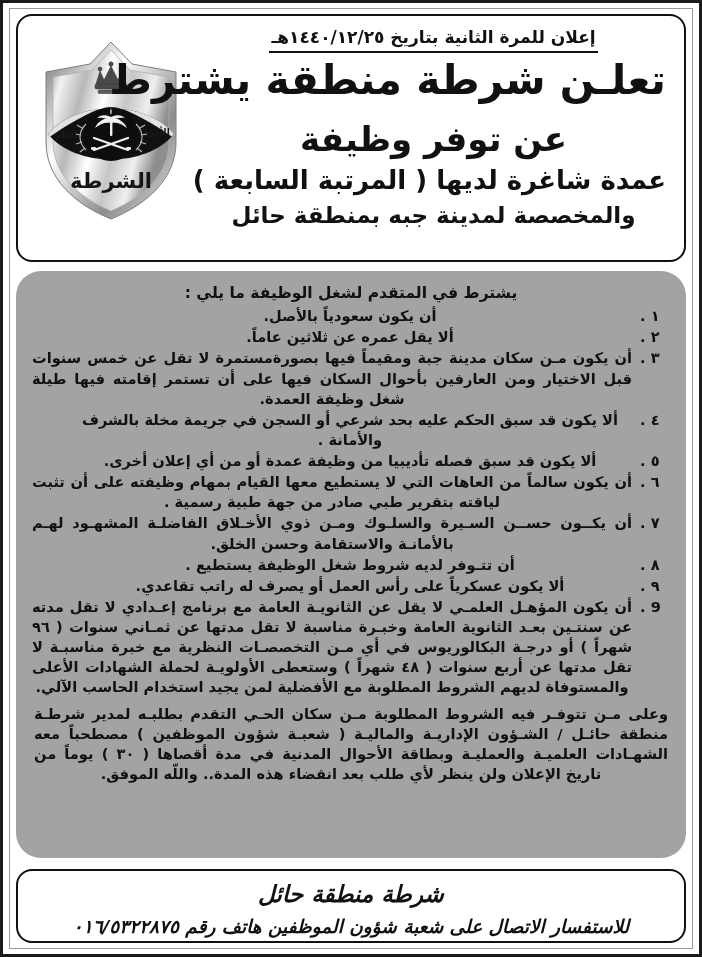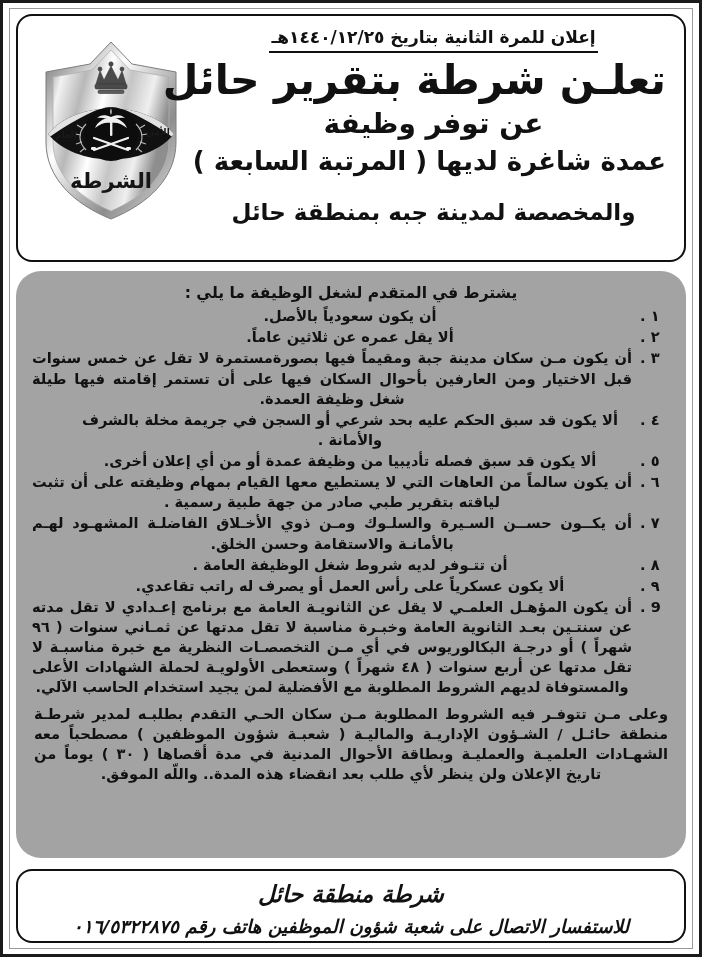"تعلـن شرطة بتقرير حائل" div.hdr-l1 { text: بتقرير حائل -> منطقة يشترط }
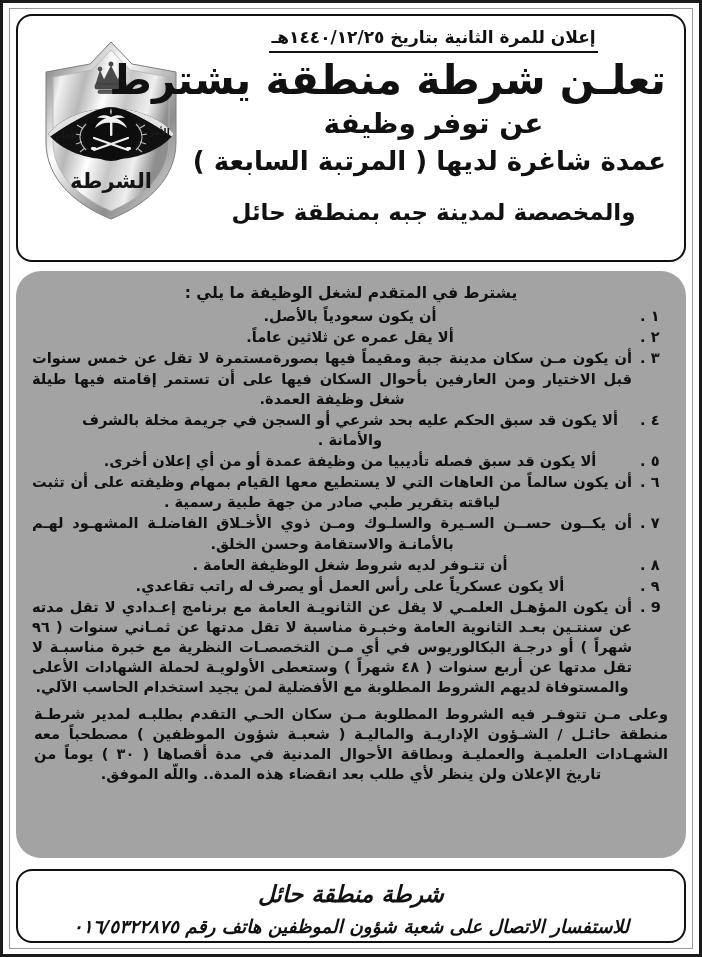"عن توفر وظيفة" .hdr-l2 { font-size: 28px -> 34px; margin-top: 4px -> 16px }
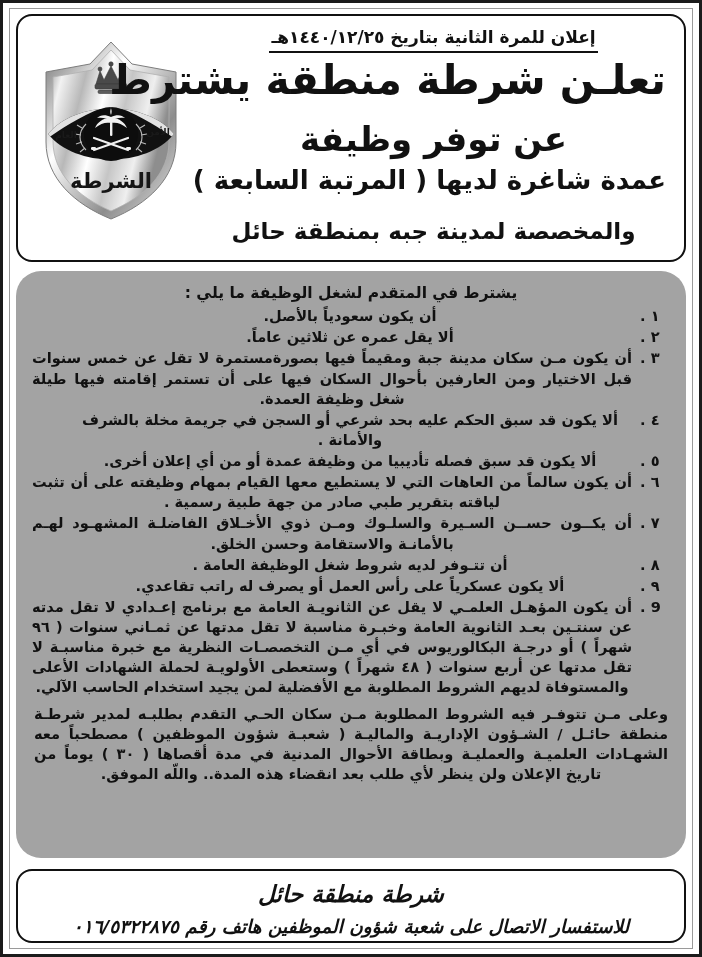"والمخصصة لمدينة جبه بمنطقة حائل" .hdr-l4 { margin-top: 22px -> 6px }
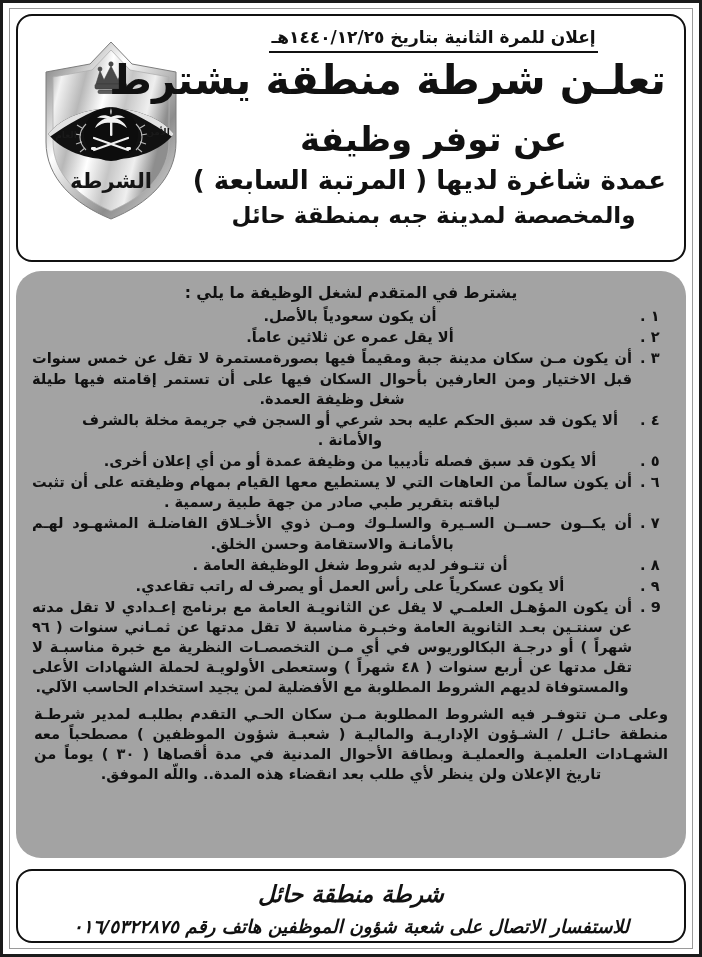"أن تتـوفر لديه شروط شغل" span.txt { text: العامة -> يستطيع }
